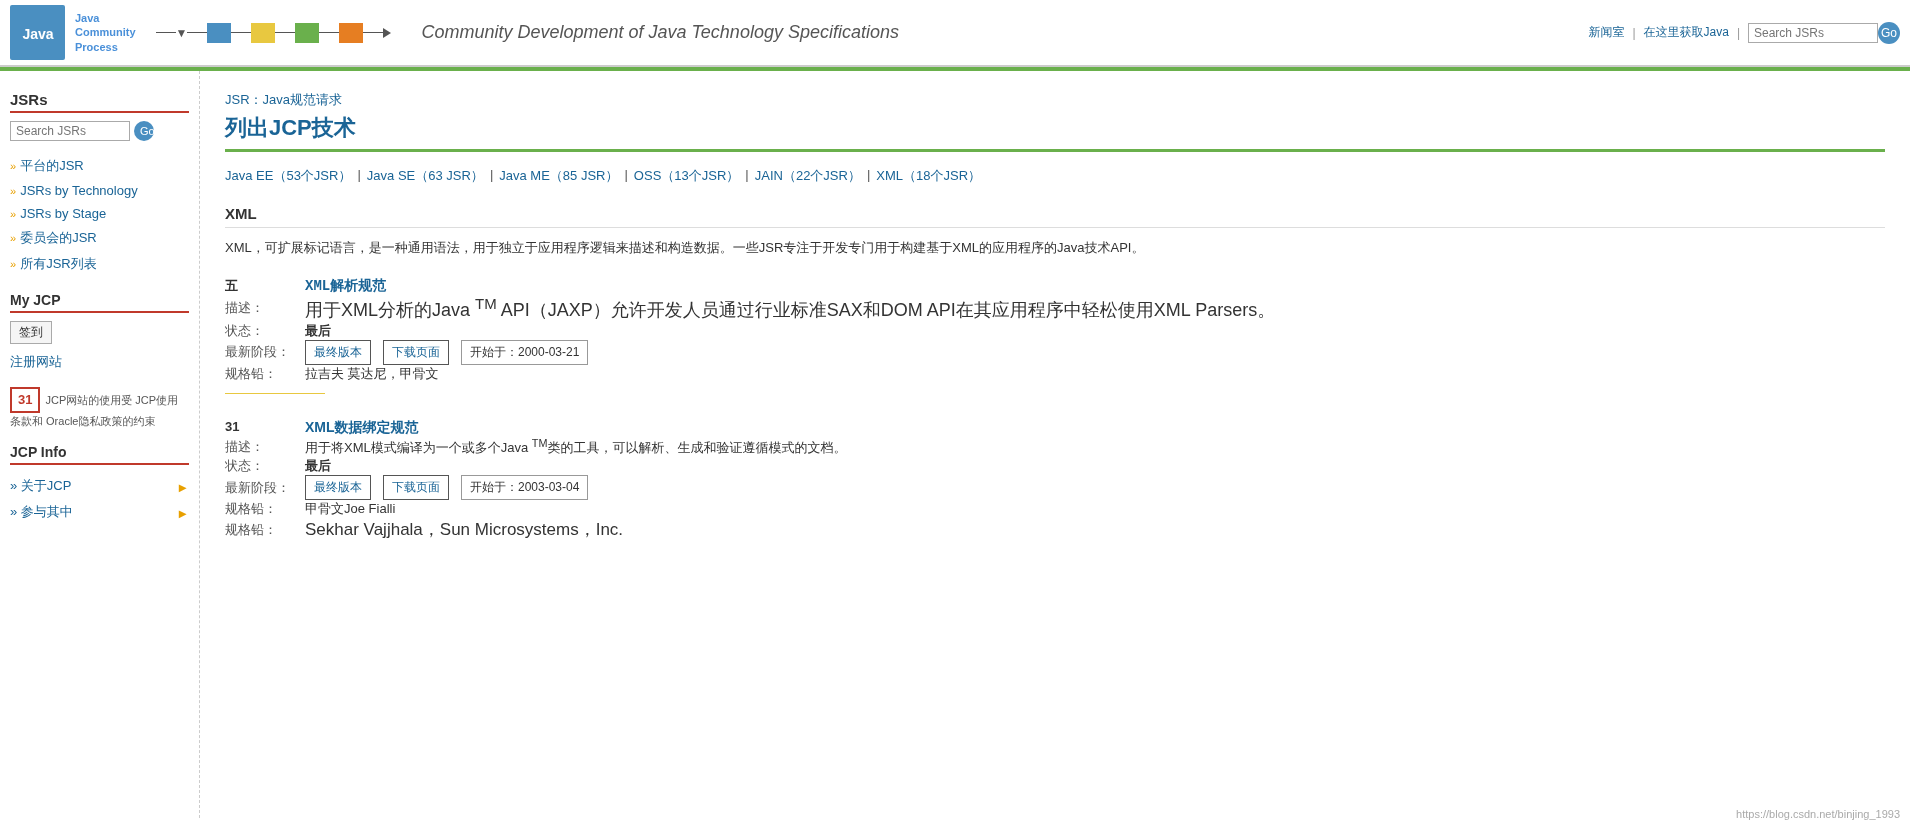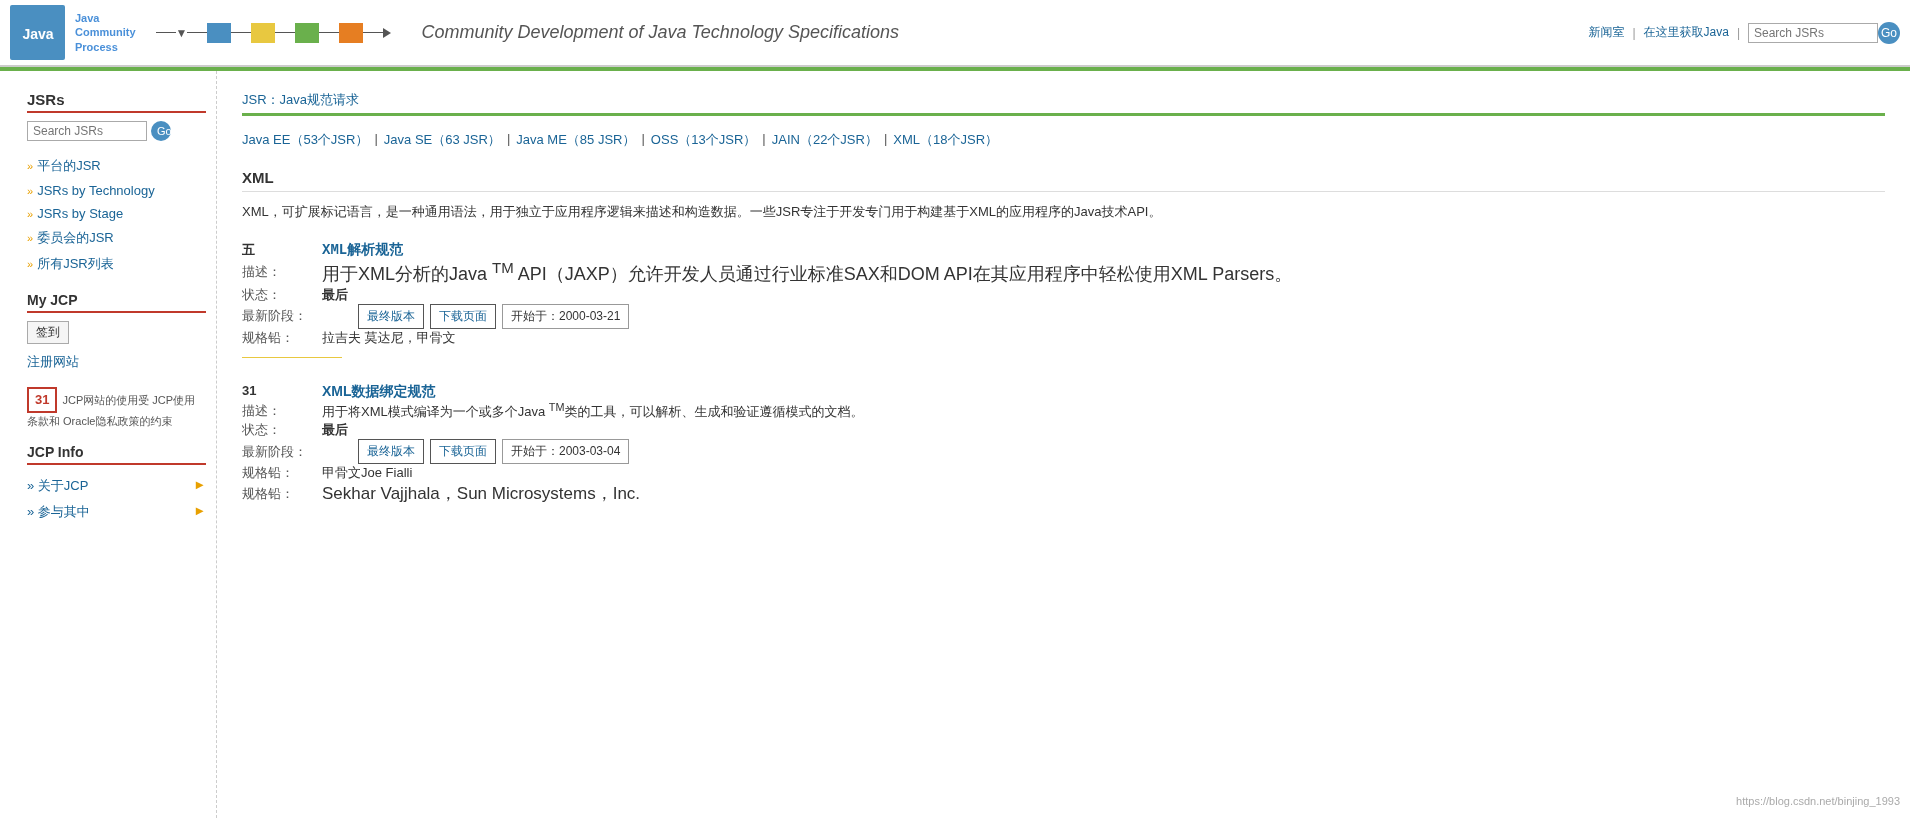"JSRs" #layout { padding-left: 17px -> none }
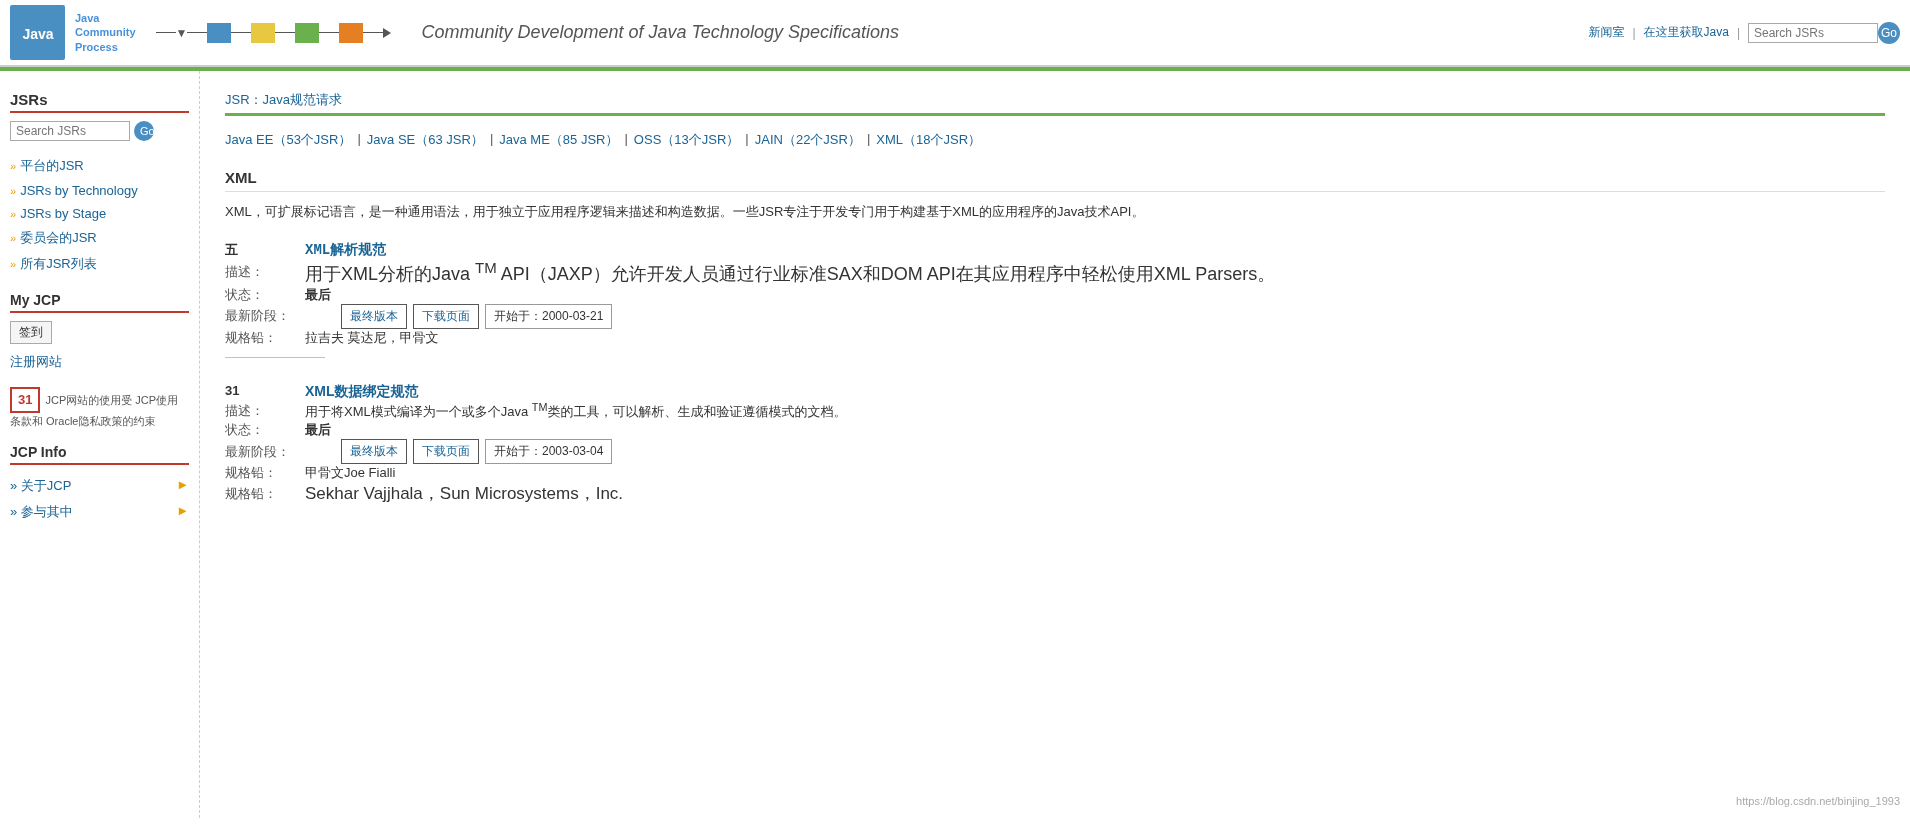"列出JCP技术" div.page-title { html: none -> <div>列出JCP技术</div> }
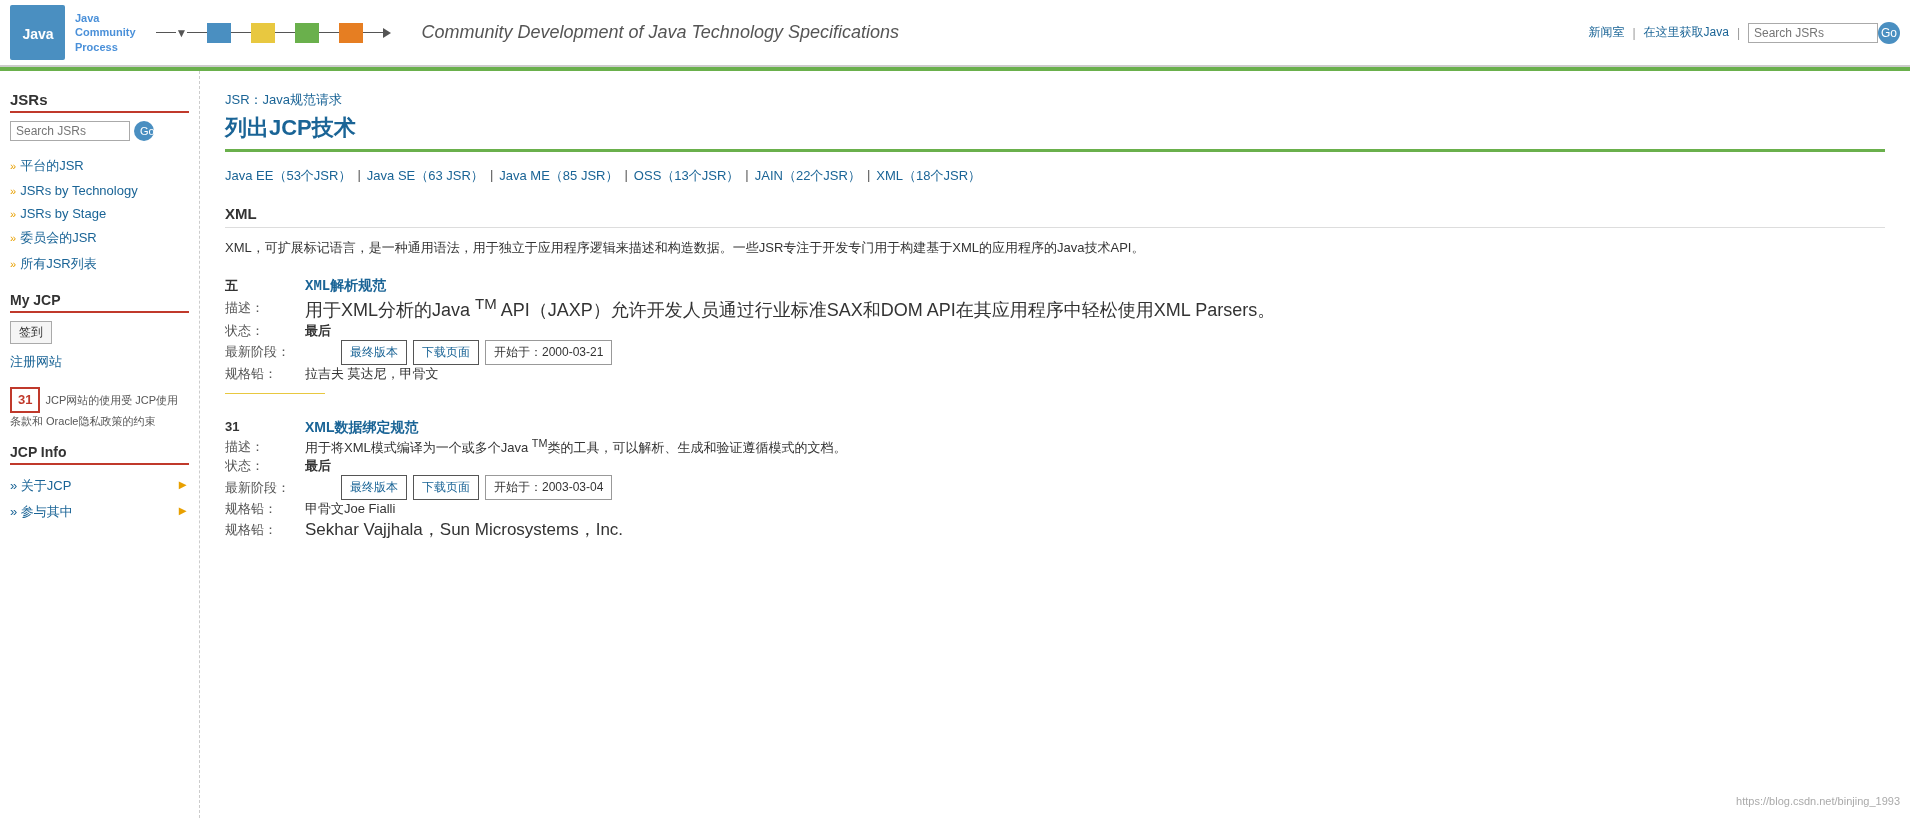"最终版本" .phase-buttons { gap: 6px -> 12px; margin-left: 36px -> none }
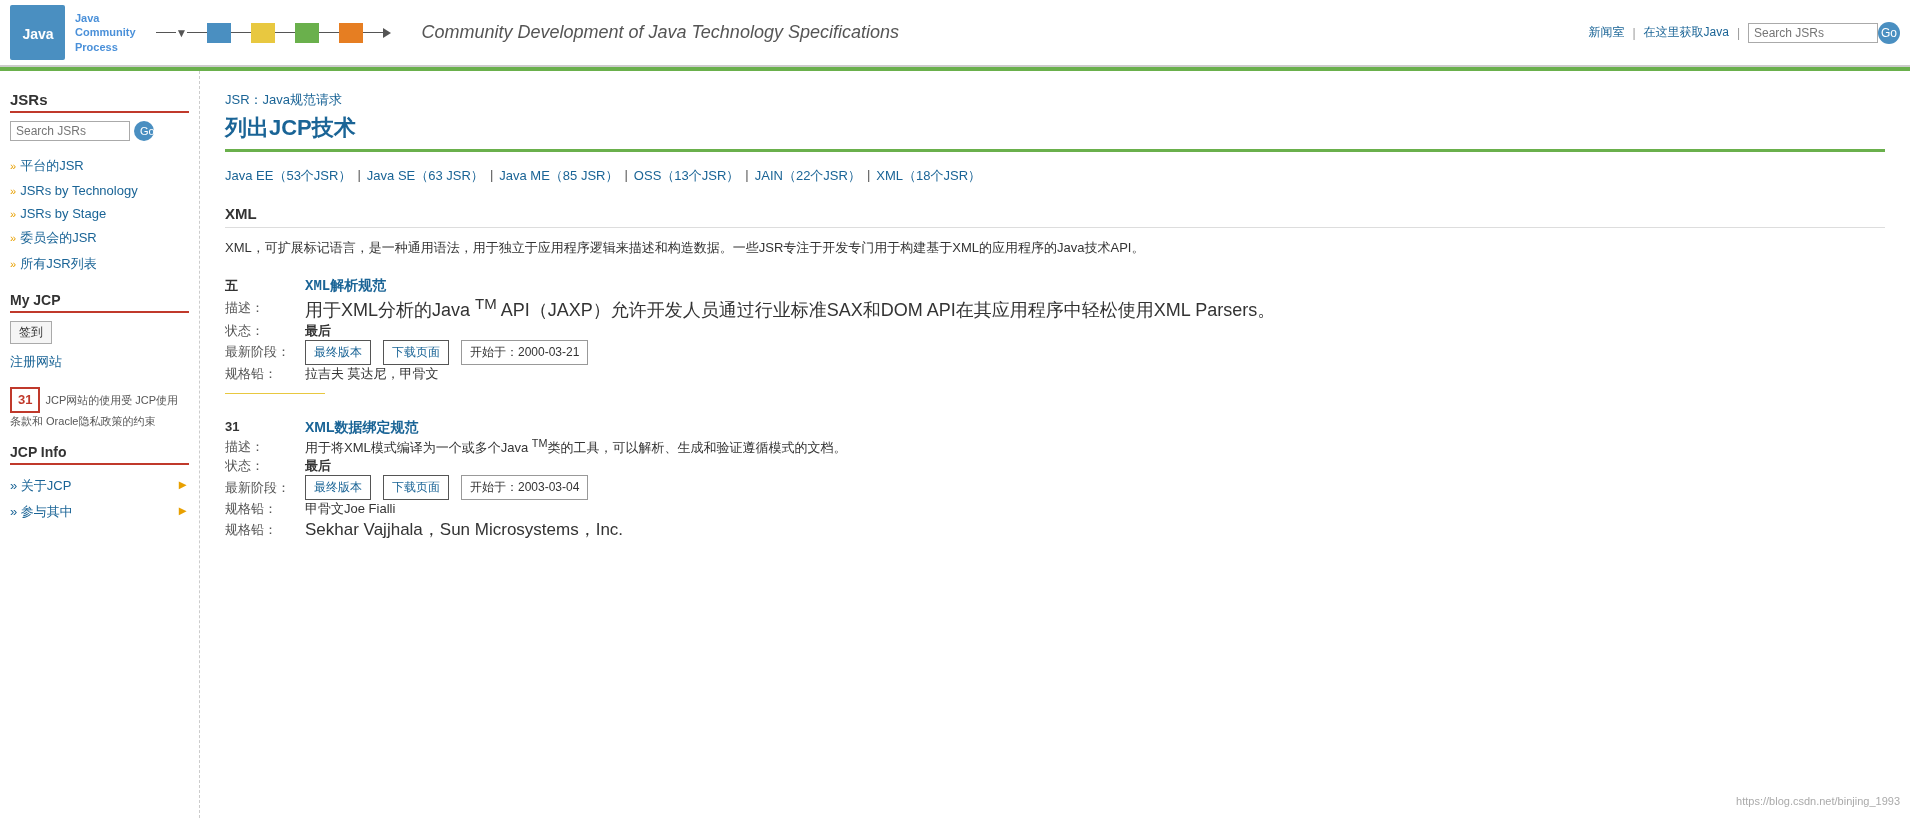"» 关于JCP" .sidebar-nav-item2 { align-items: flex-start -> flex-end }
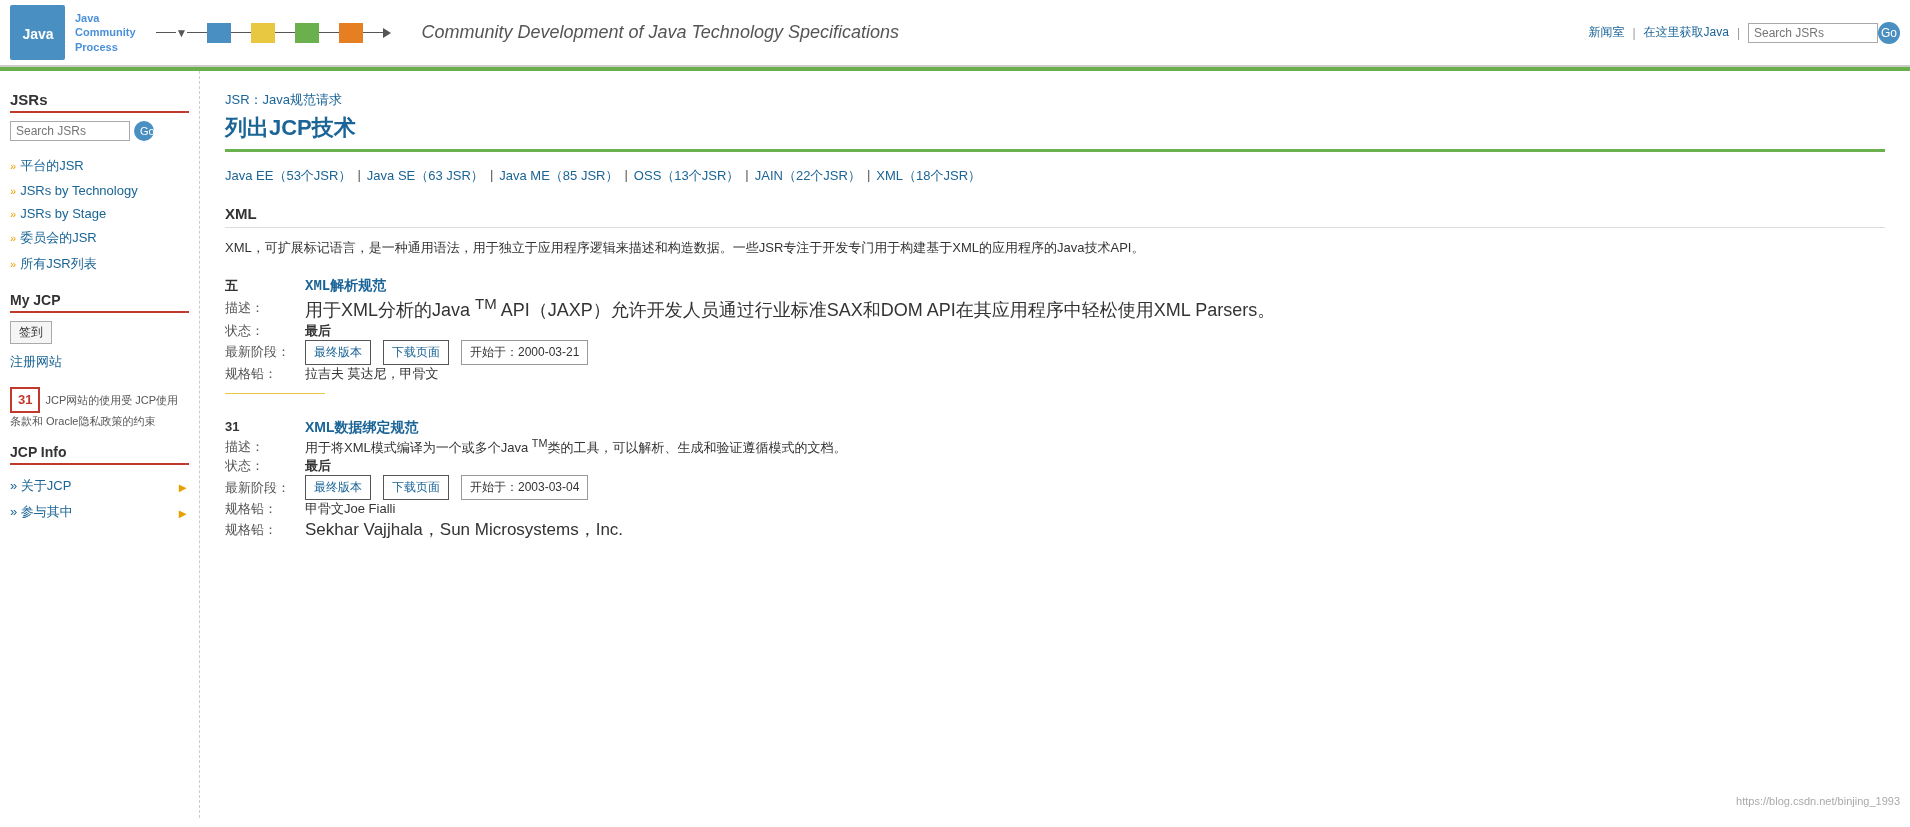"https://blog.csdn.net/binjing_1993" #watermark { bottom: 20px -> 7px }
